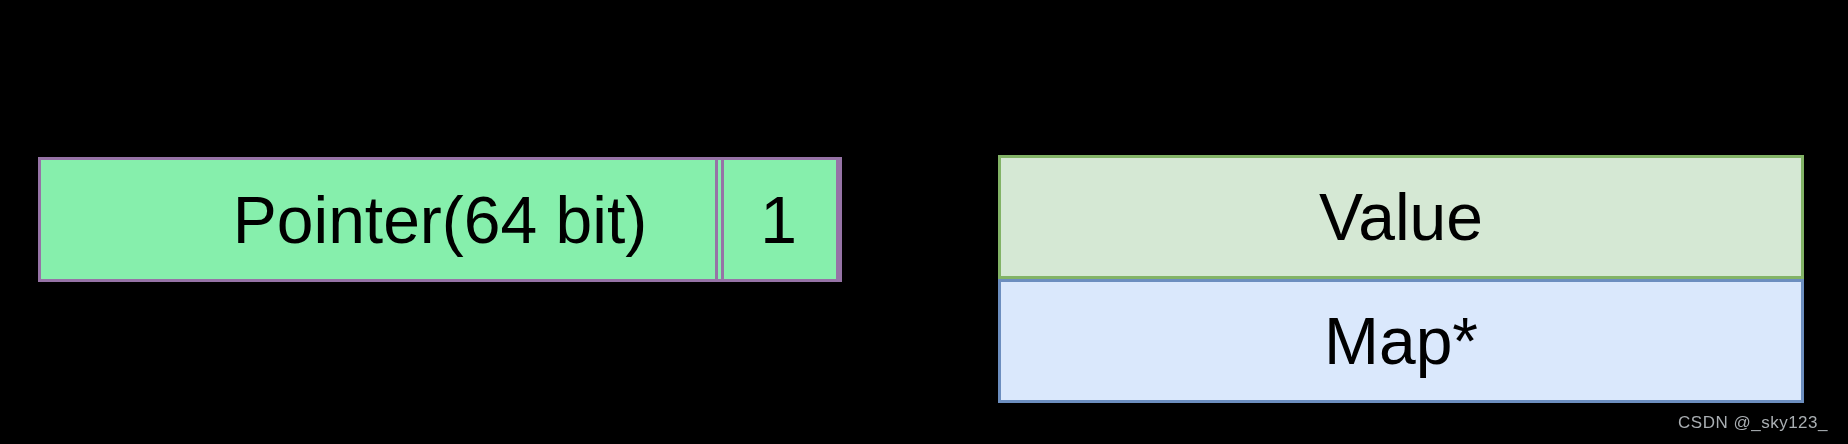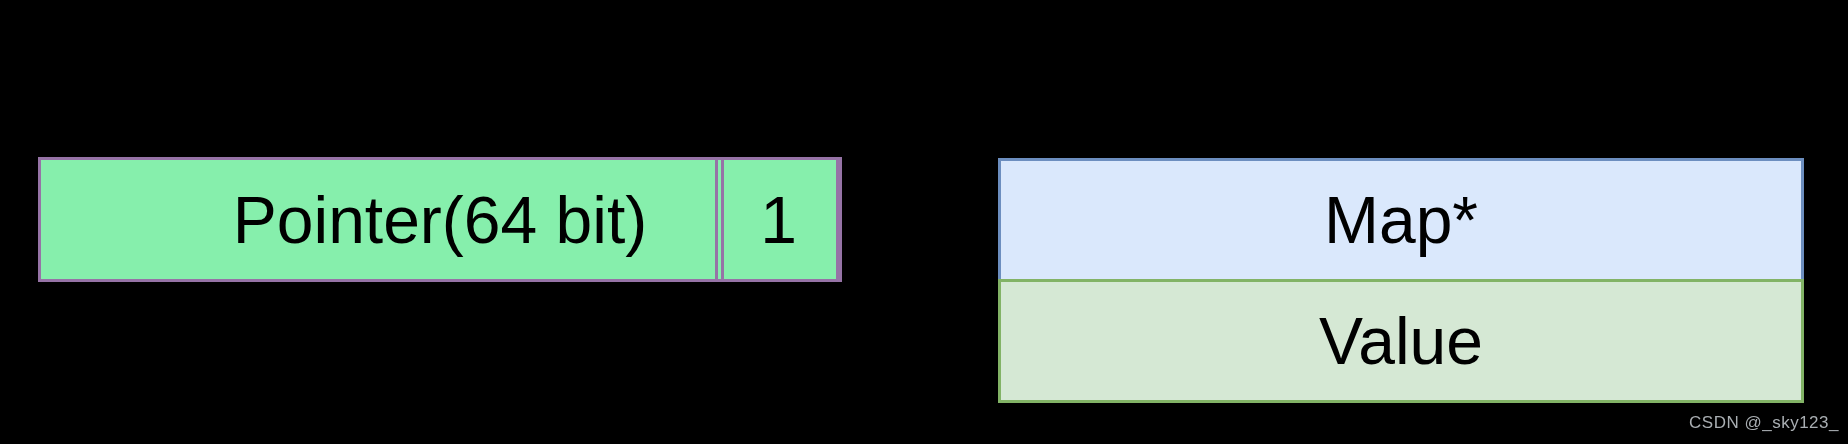"Map*" div.object-cell { order: before "Value" -> after "Value" }
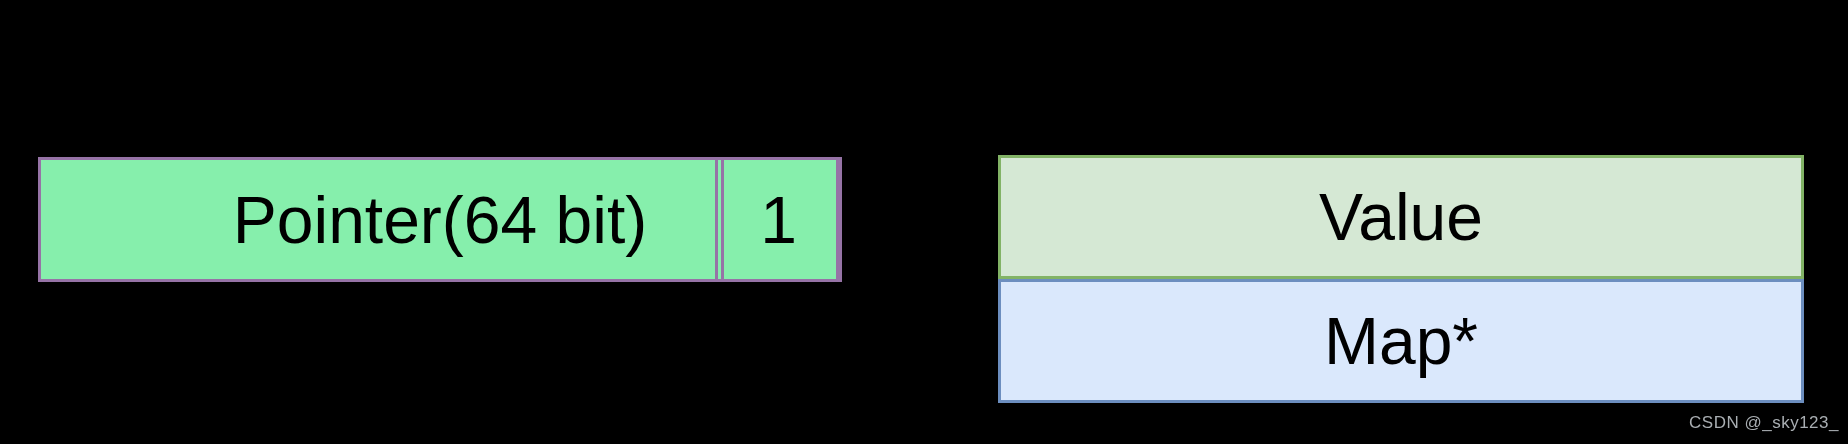"CSDN @_sky123_" .watermark { right: 9px -> 20px }
